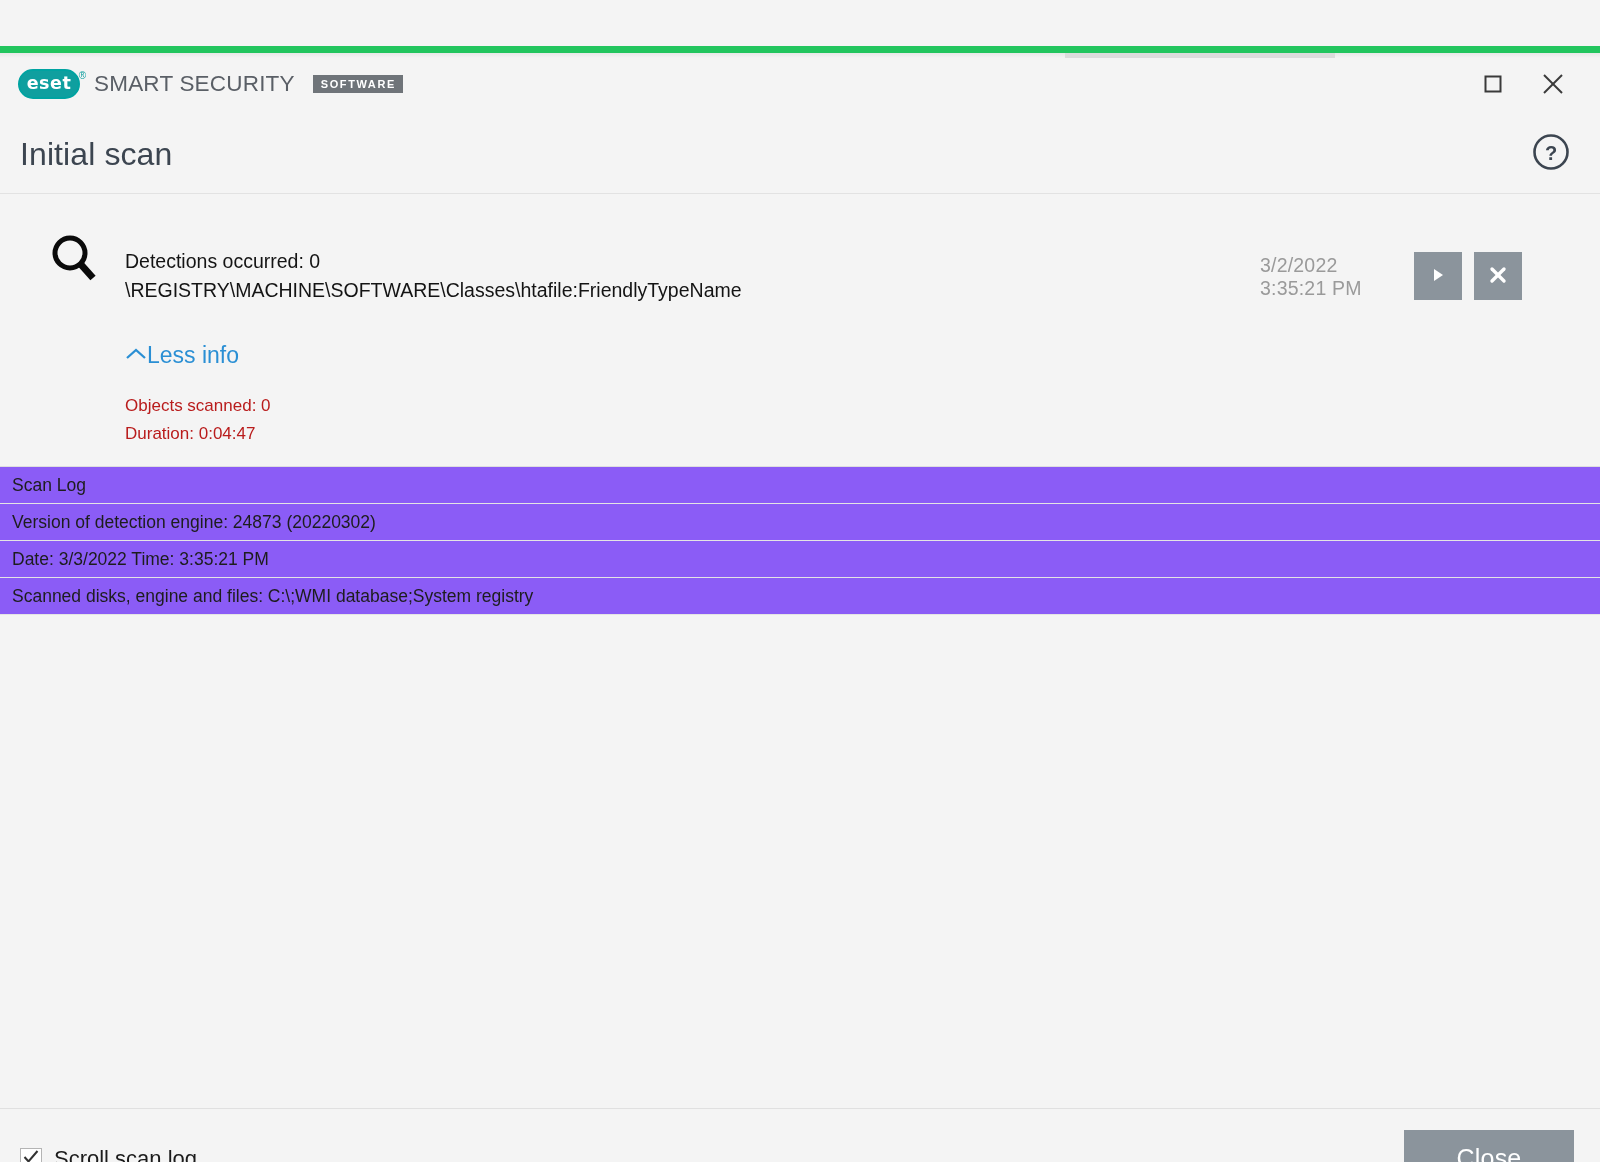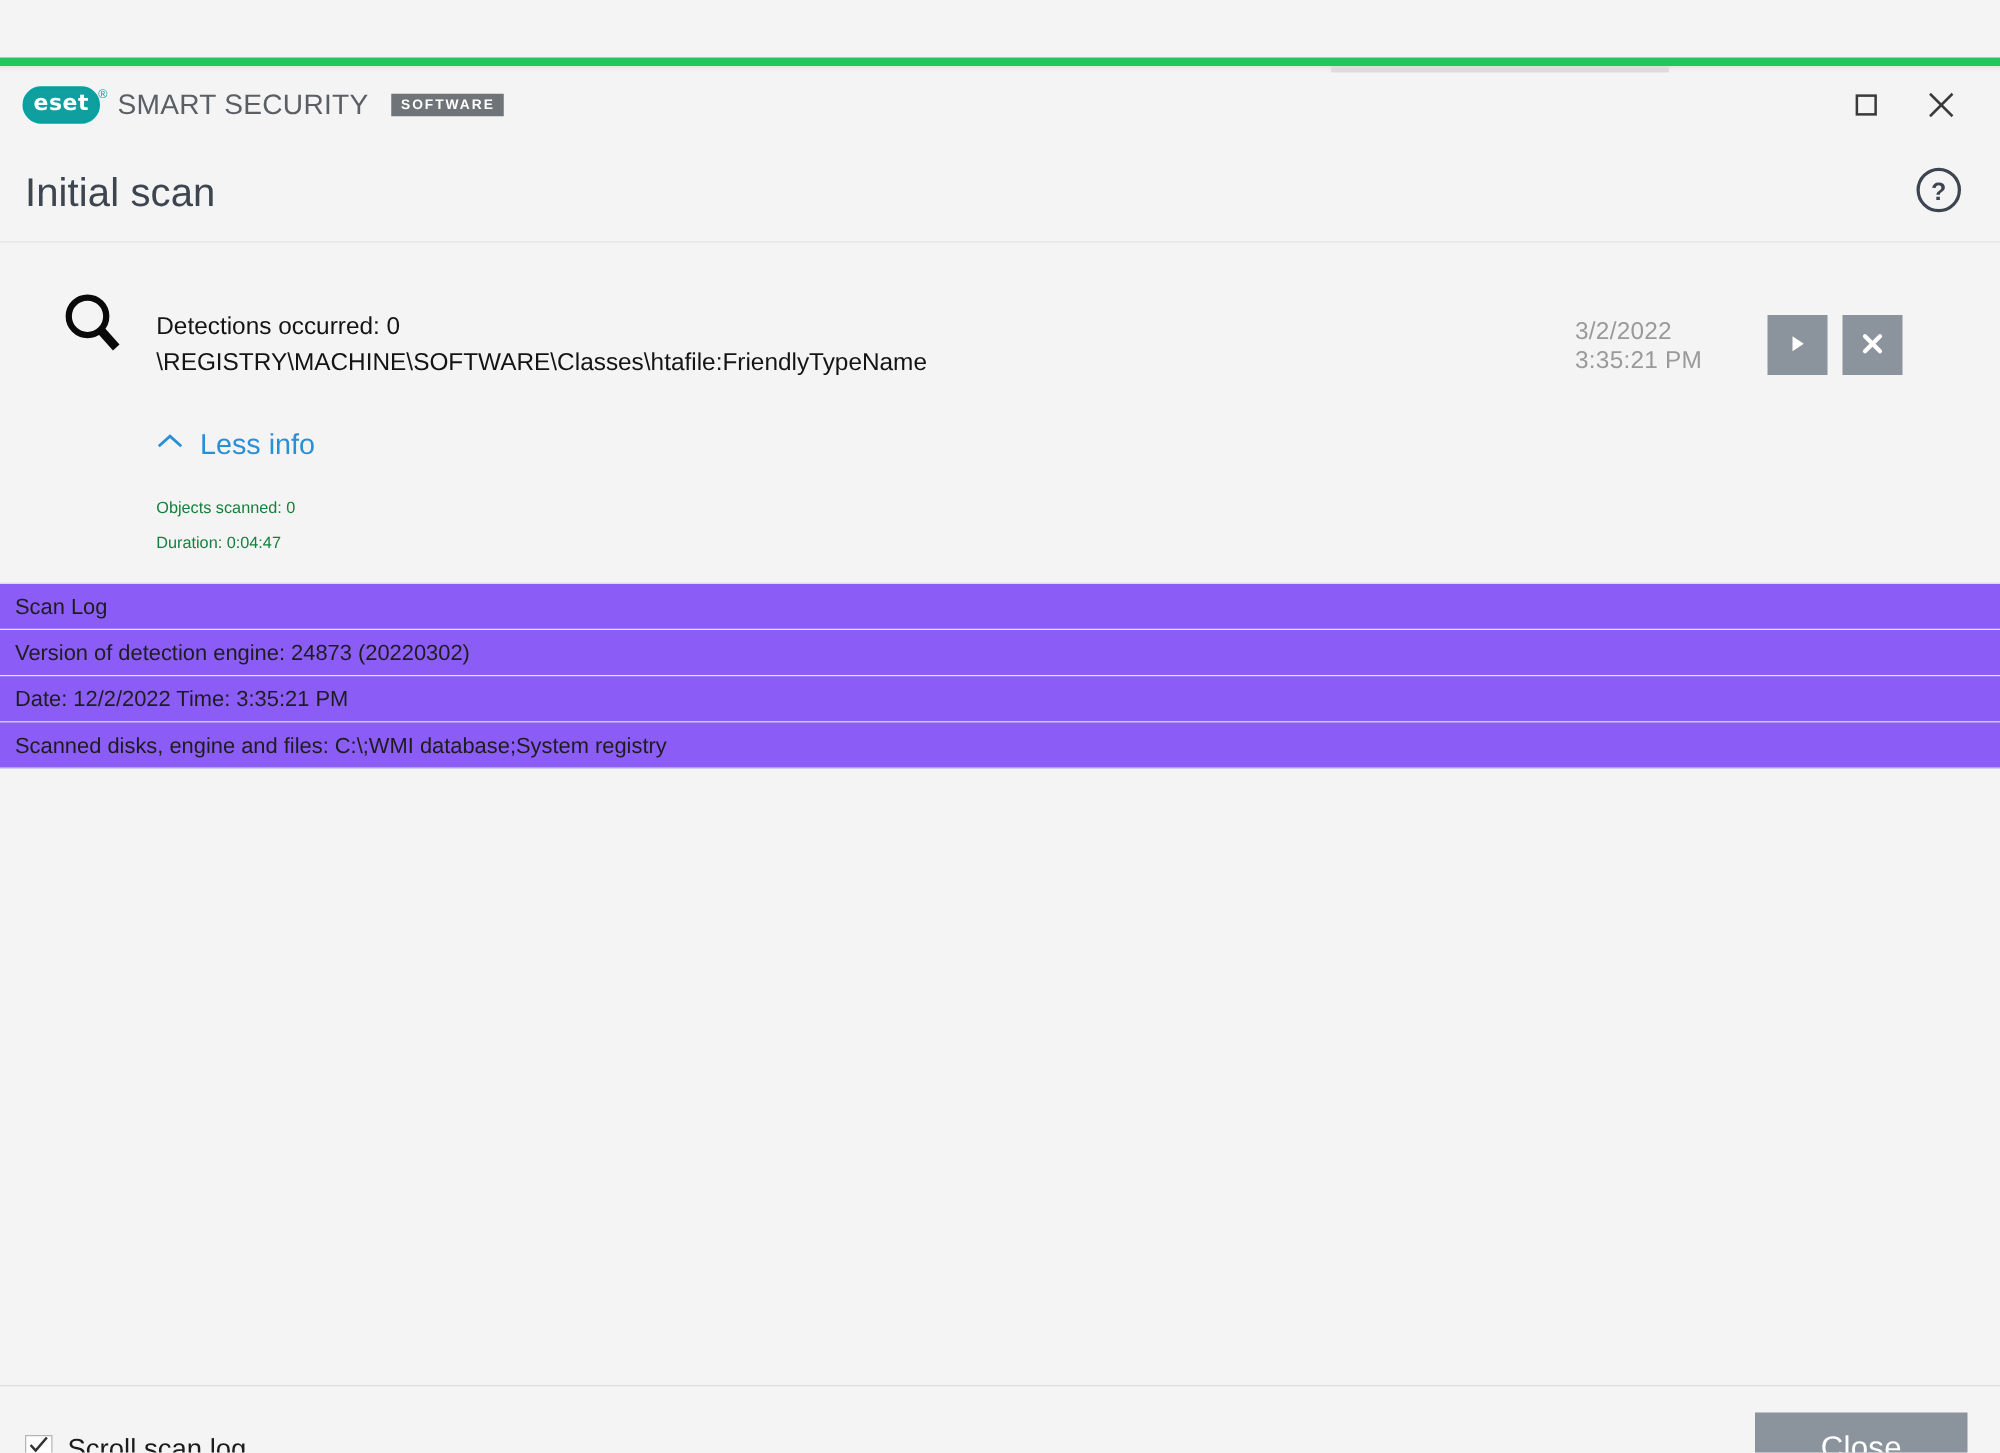"Less info" .lessinfo { gap: 13px -> none }
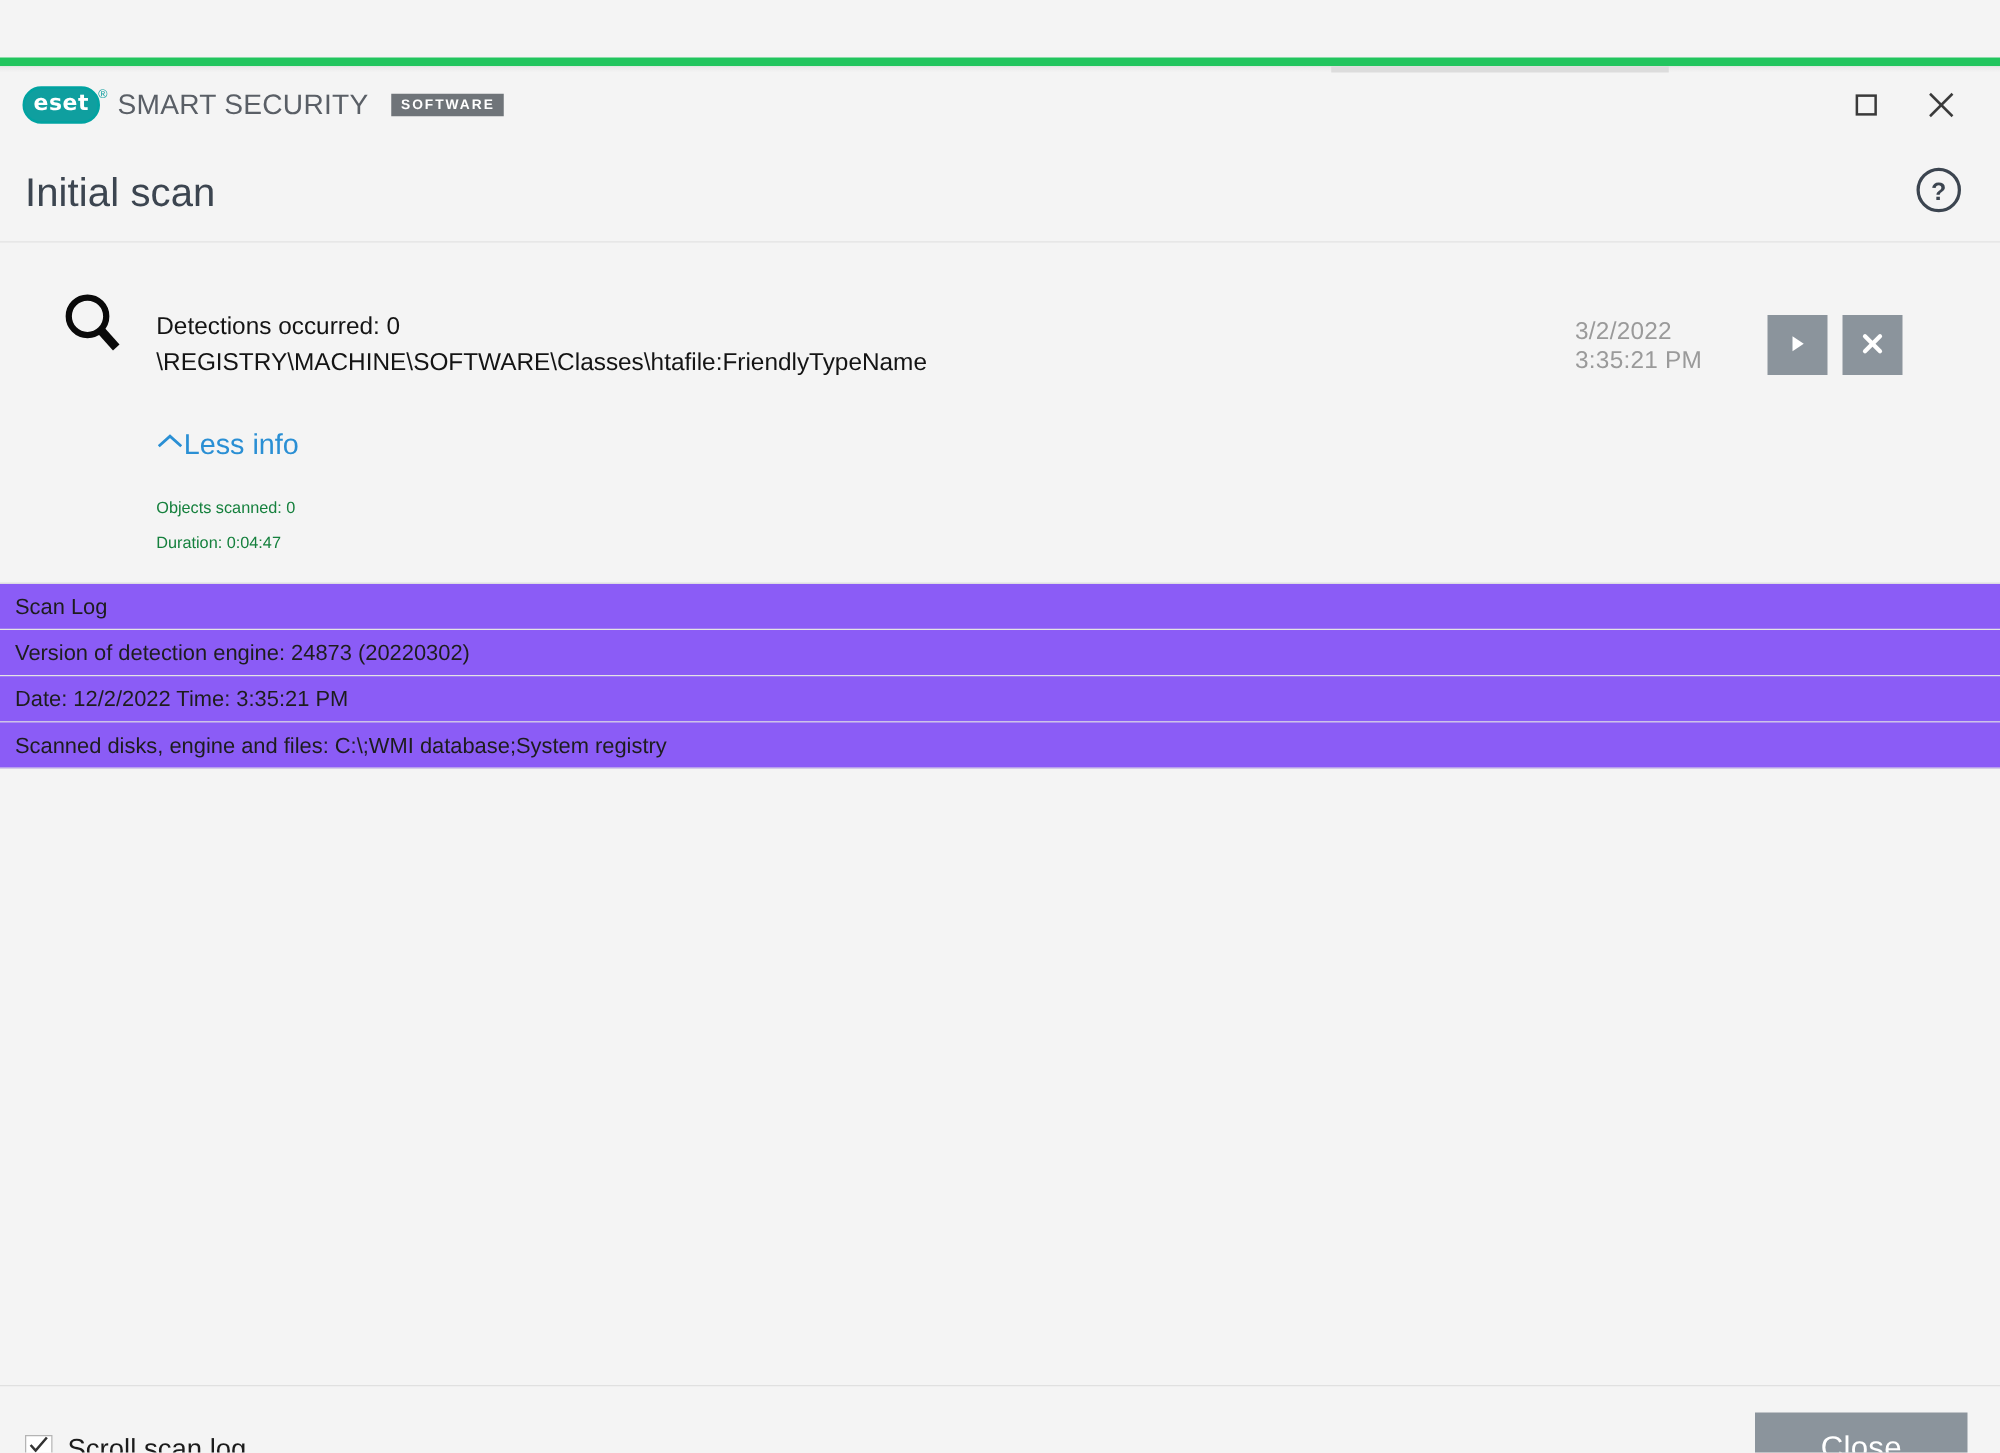"Objects scanned: 0" .details div { color: #15803d -> #b91c1c; font-size: 13px -> 17px }
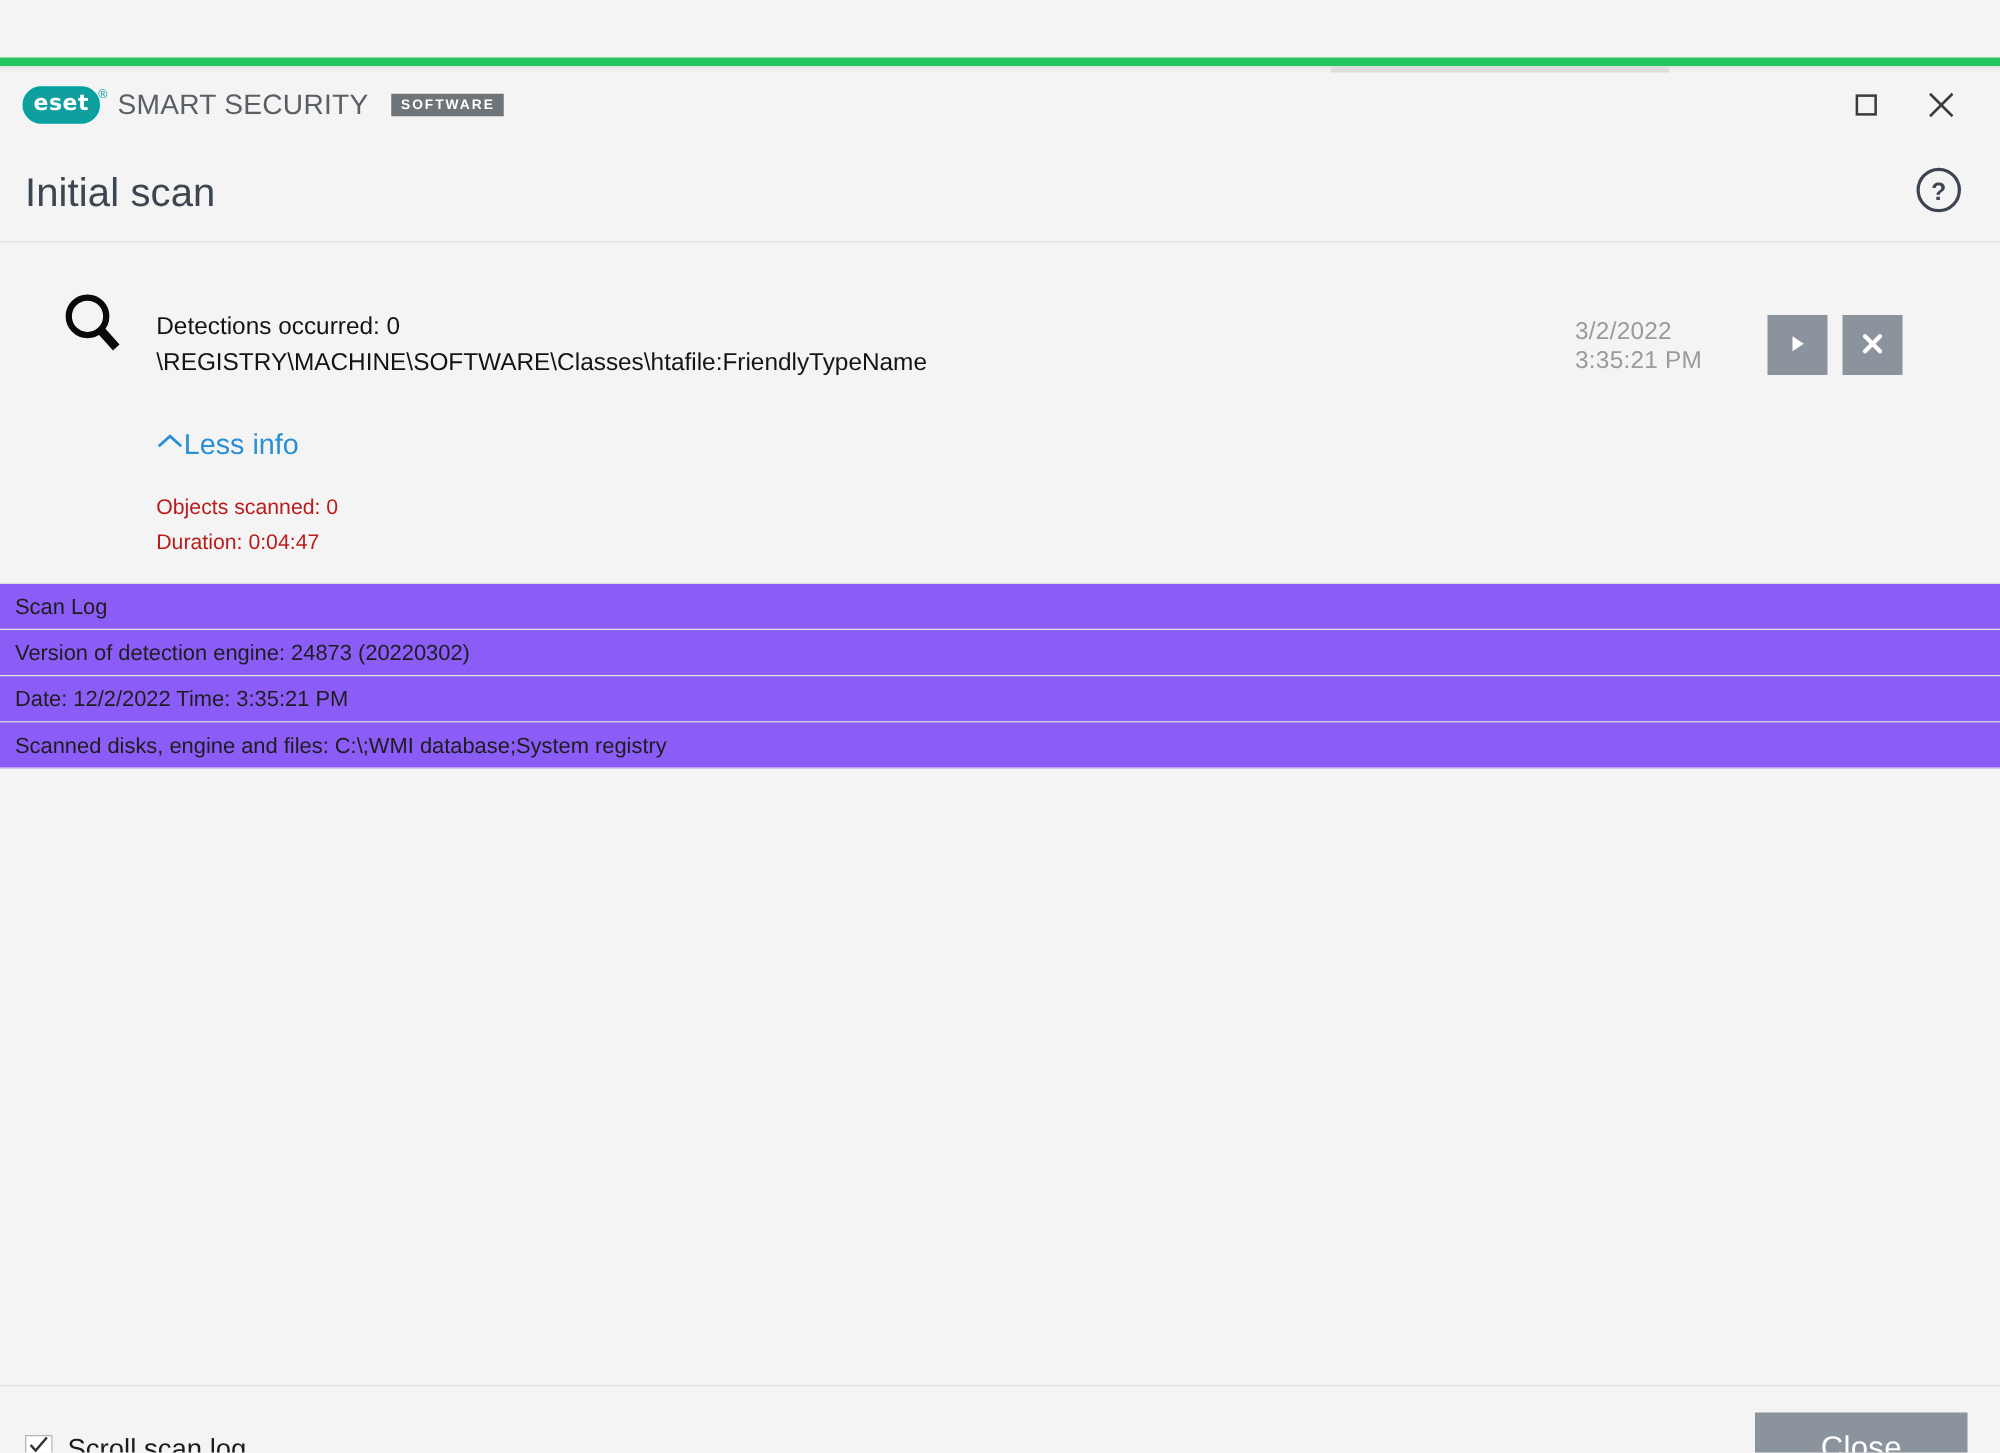"Date: 12/2/2022 Time: 3:35:21 PM" div.log-row { text: 12/2/2022 -> 3/3/2022 }
